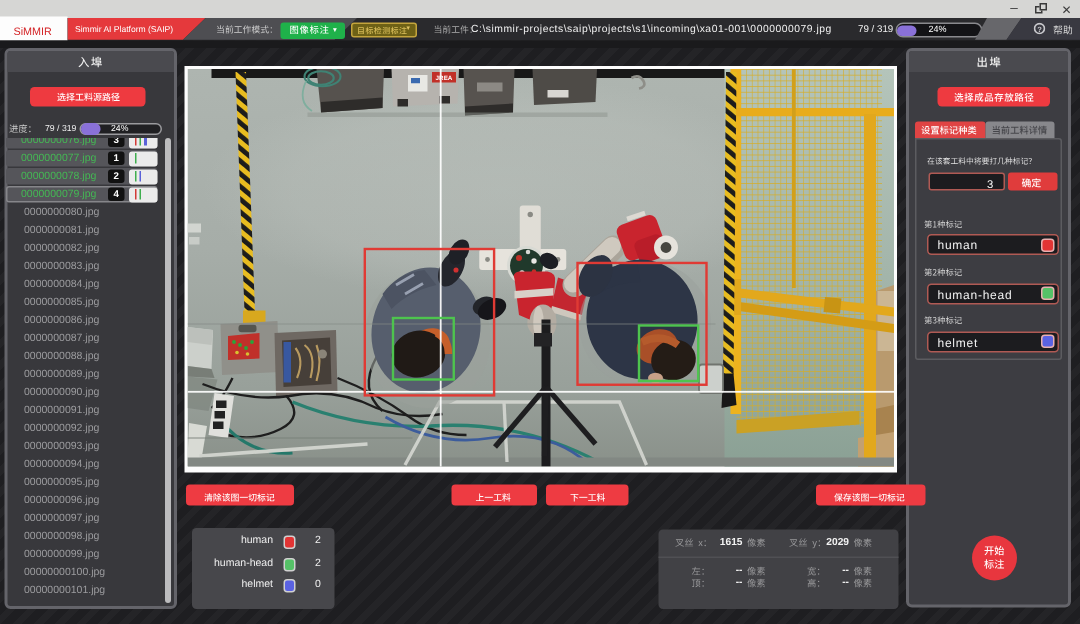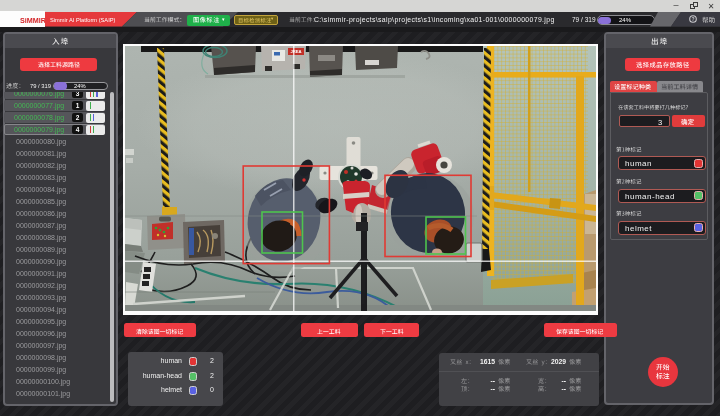"SiMMIR" div.t { font-weight: bold -> normal; left: 20px -> 9px }
